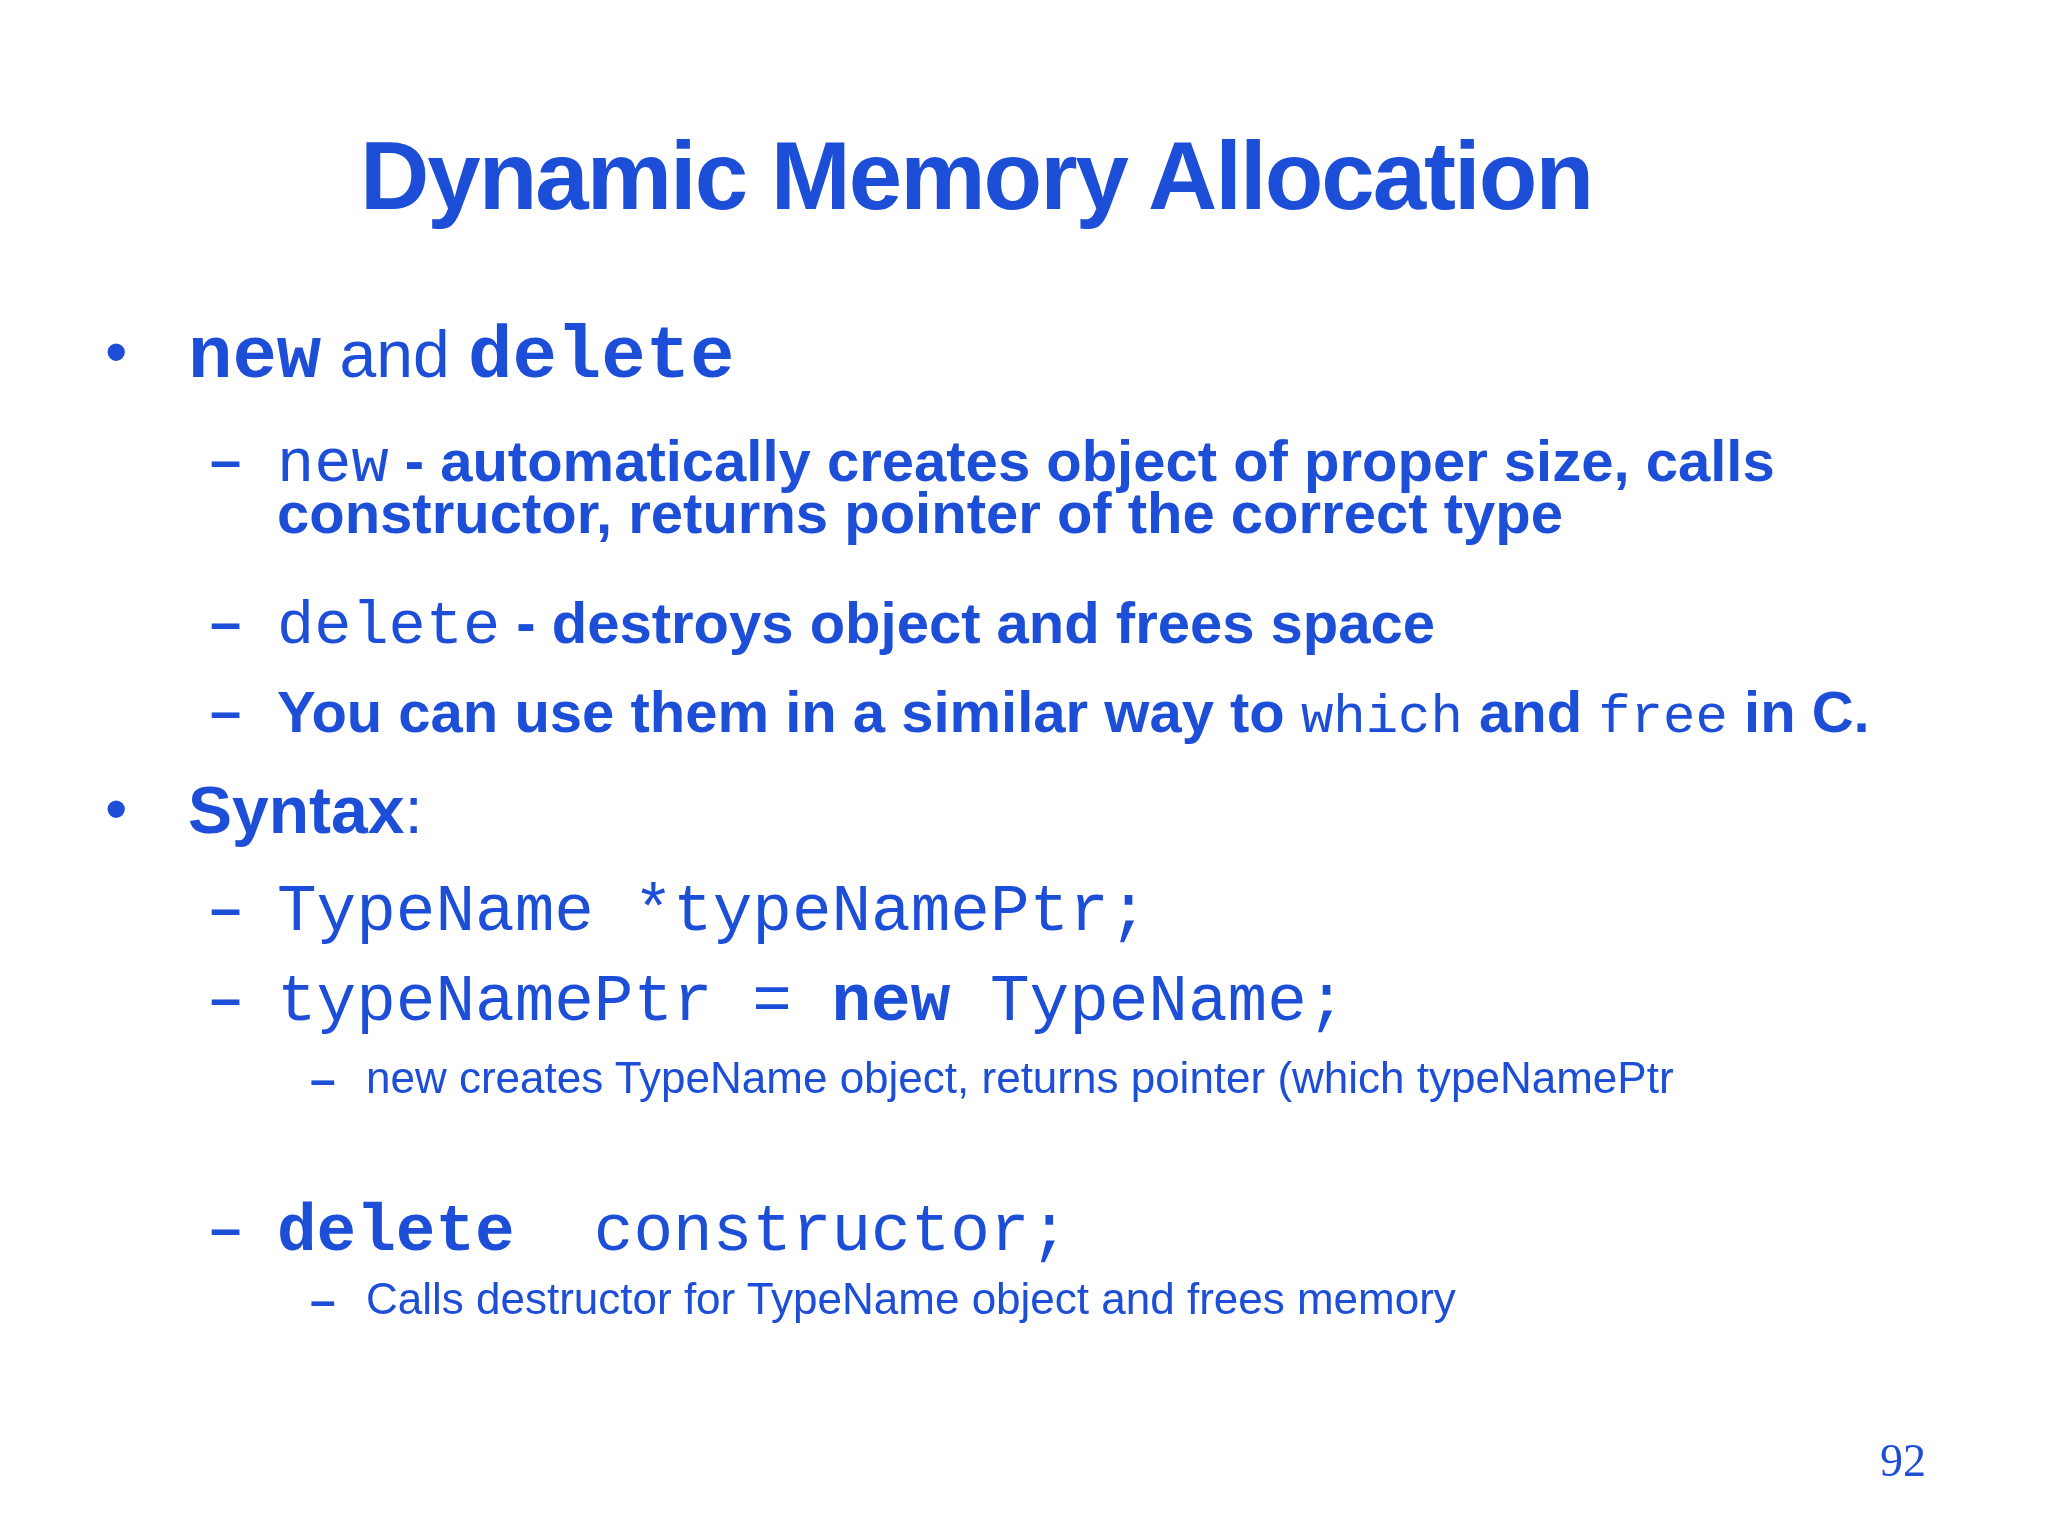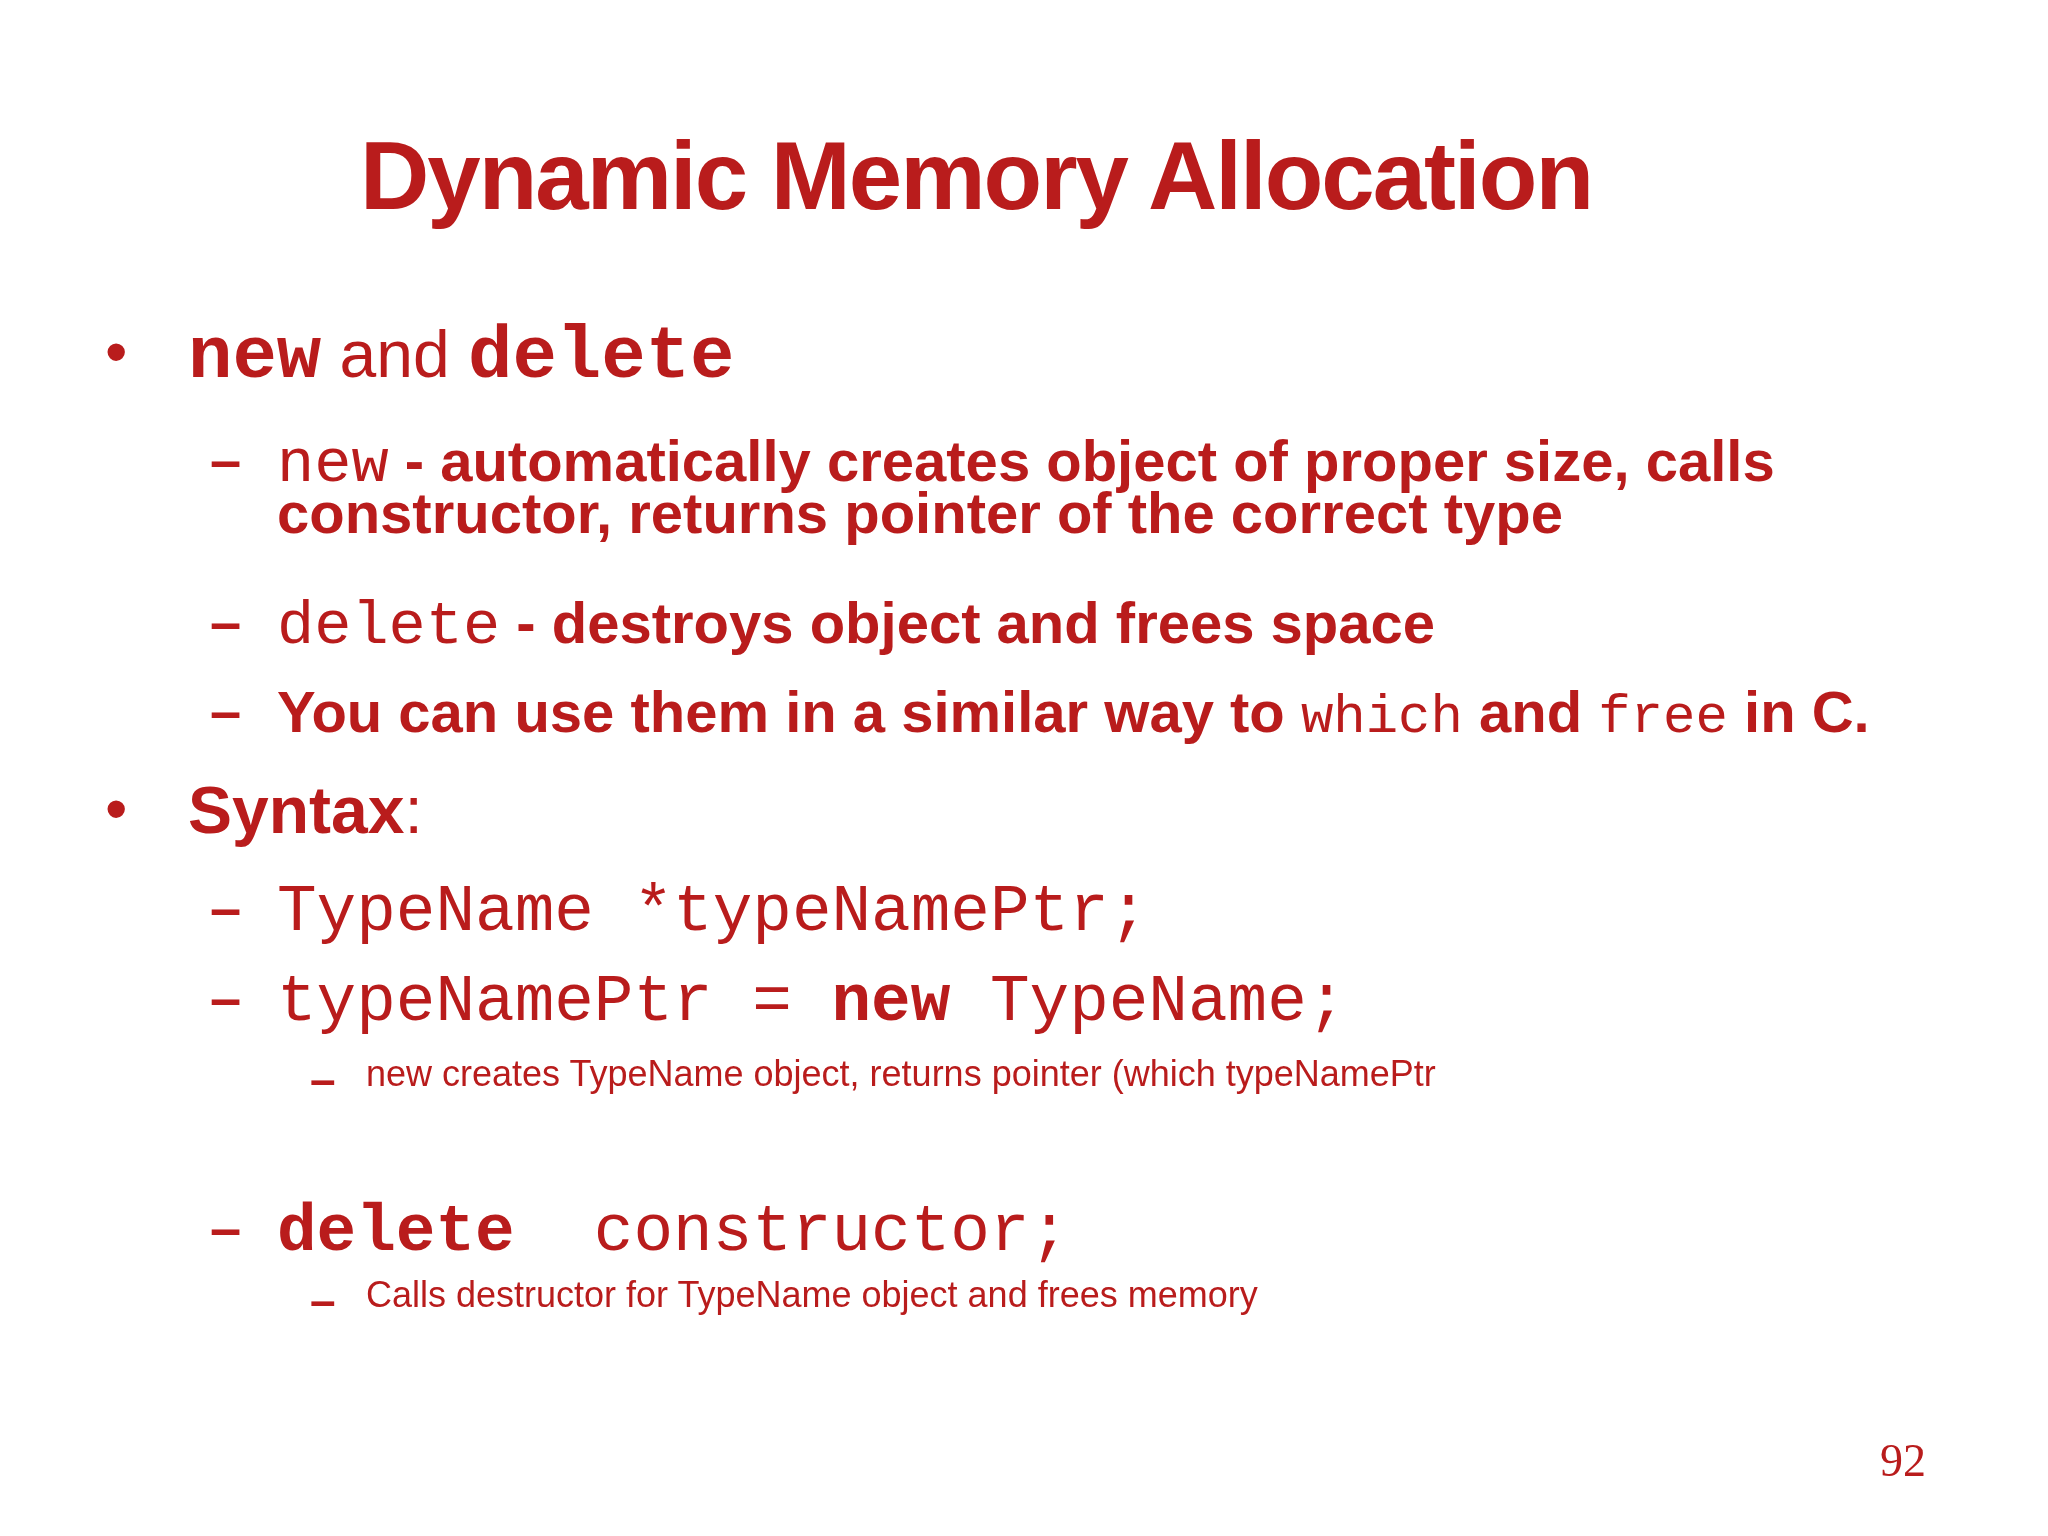"Dynamic Memory Allocation" .slide { color: #b91c1c -> #1d4ed8 }
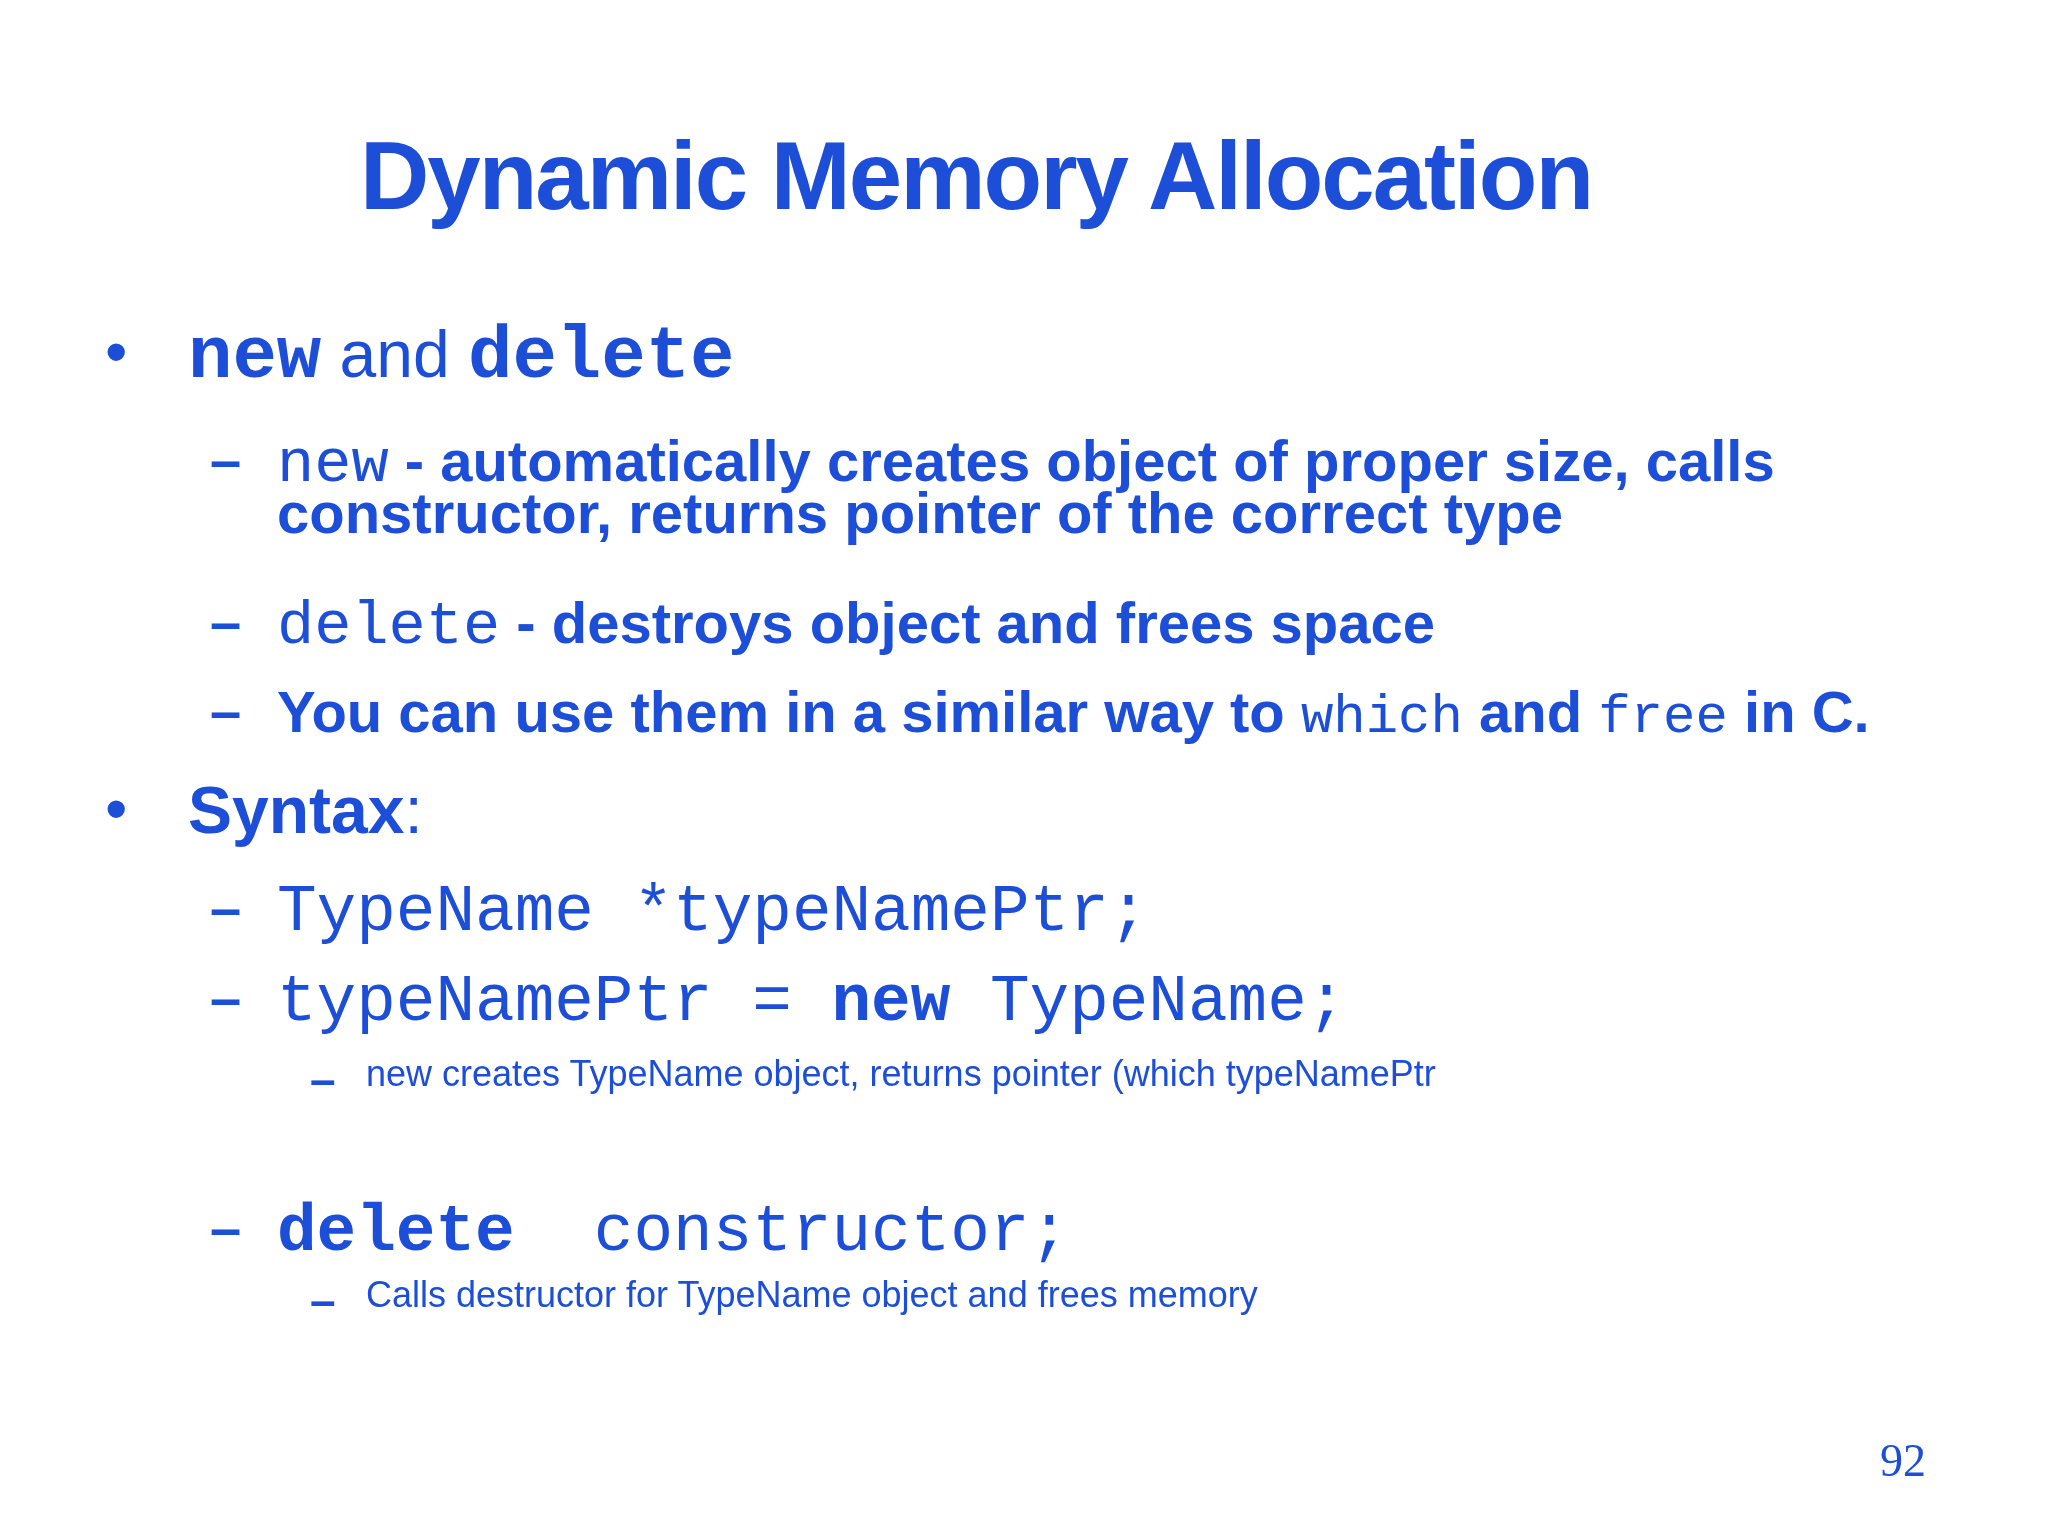"new creates TypeName object, returns" .f48 { font-size: 36px -> 44px }
